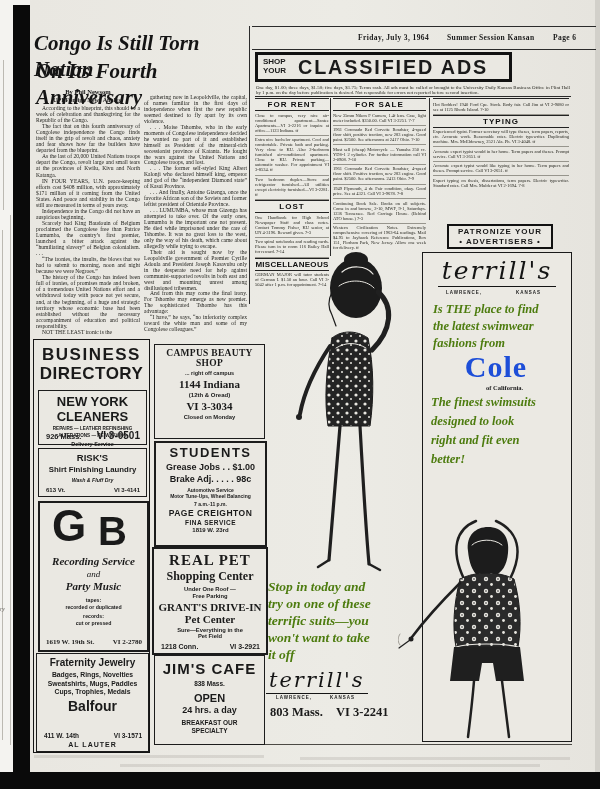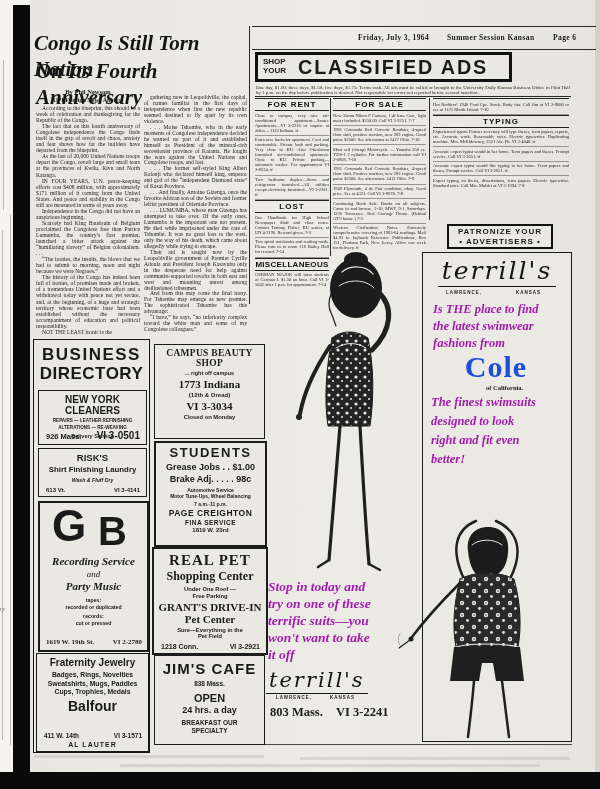"Is THE place to find" .pitch { color: #a21caf -> #4d7c0f }
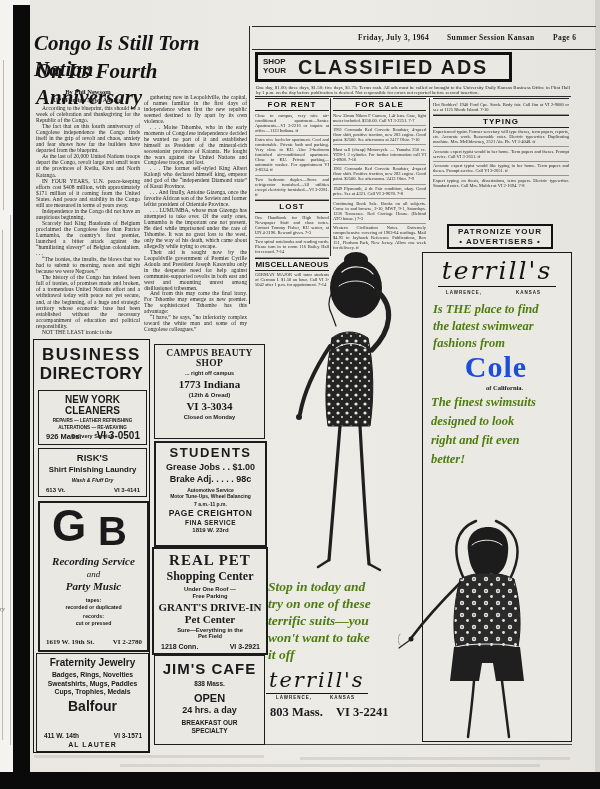"1773 Indiana" div.b { text: 1773 -> 1144 }
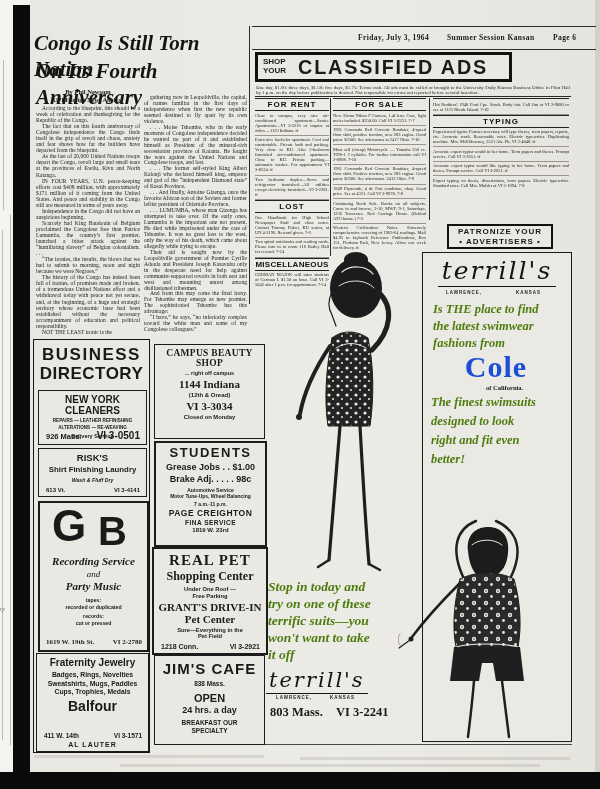"NEW YORK CLEANERS" div.sans { font-size: 10px -> 13px }
